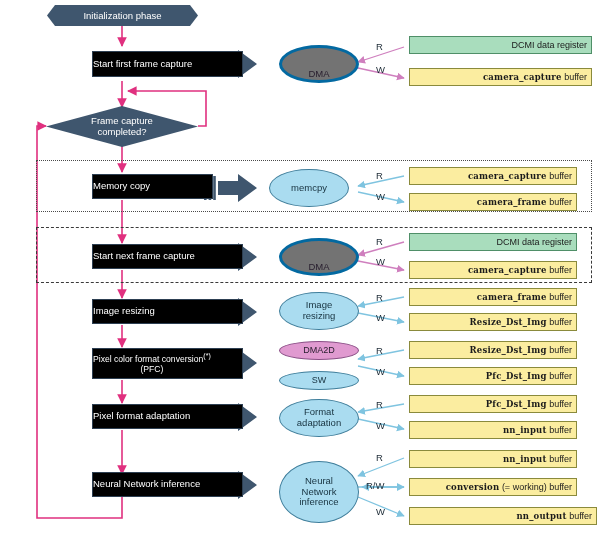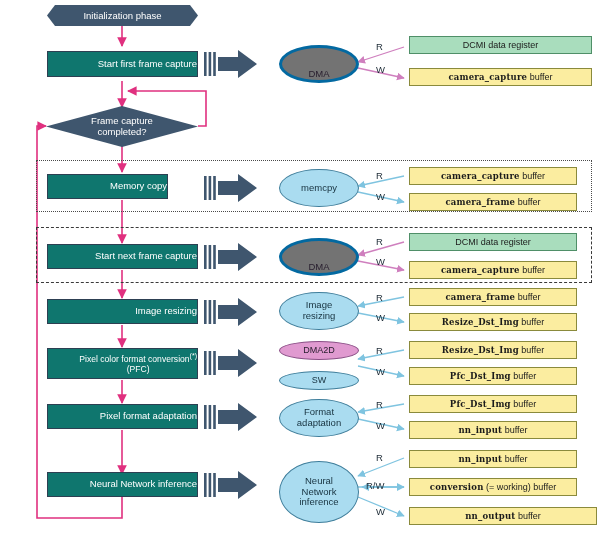"DCMI data register" .buf { justify-content: center -> flex-end }
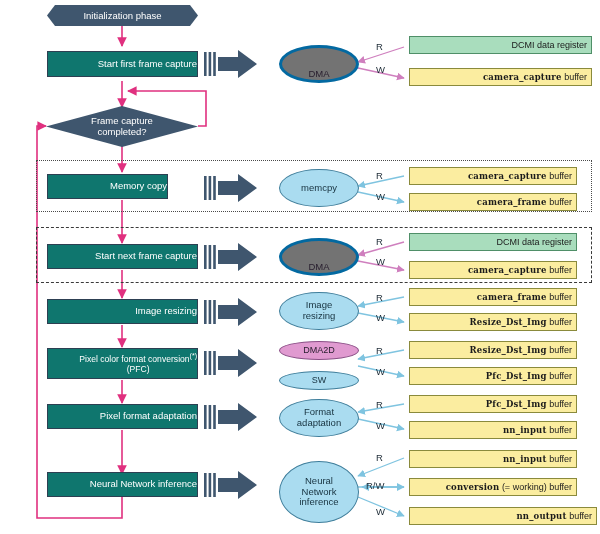"Start first frame capture" .pbox { background: #0f766e -> #000000; justify-content: flex-end -> flex-start; margin-left: none -> 45px }
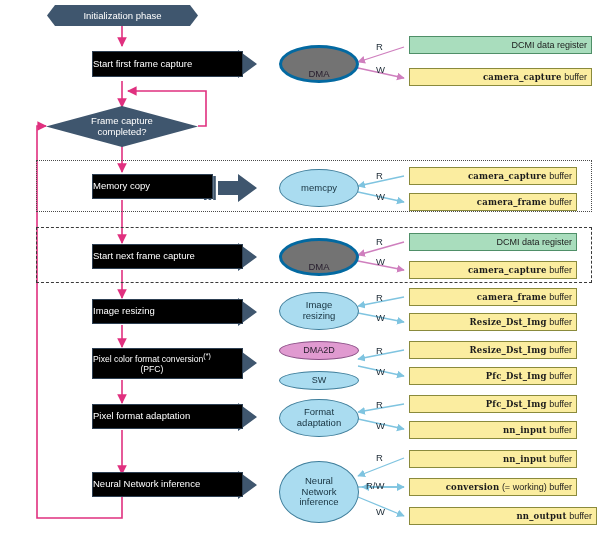"memcpy" div.ell { left: 279px -> 269px }
